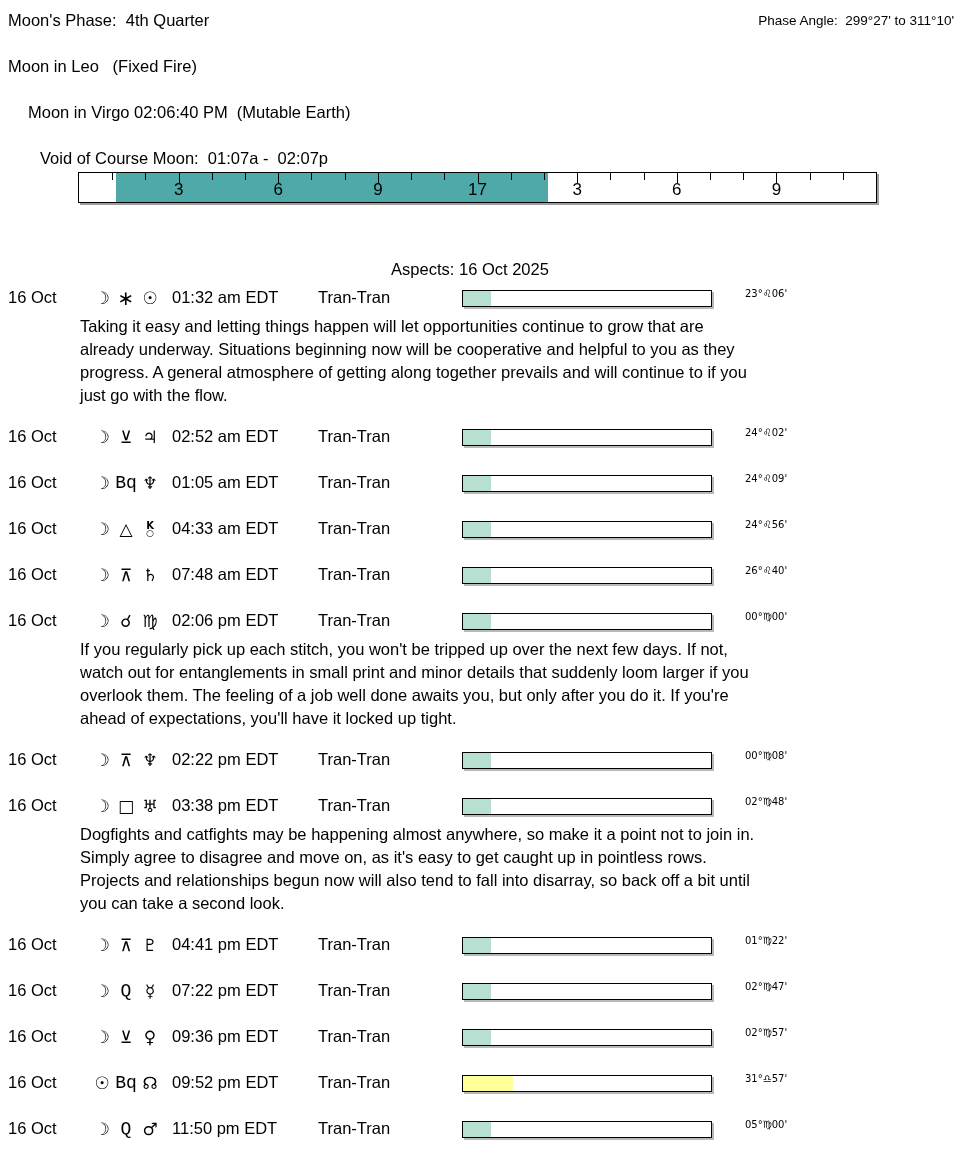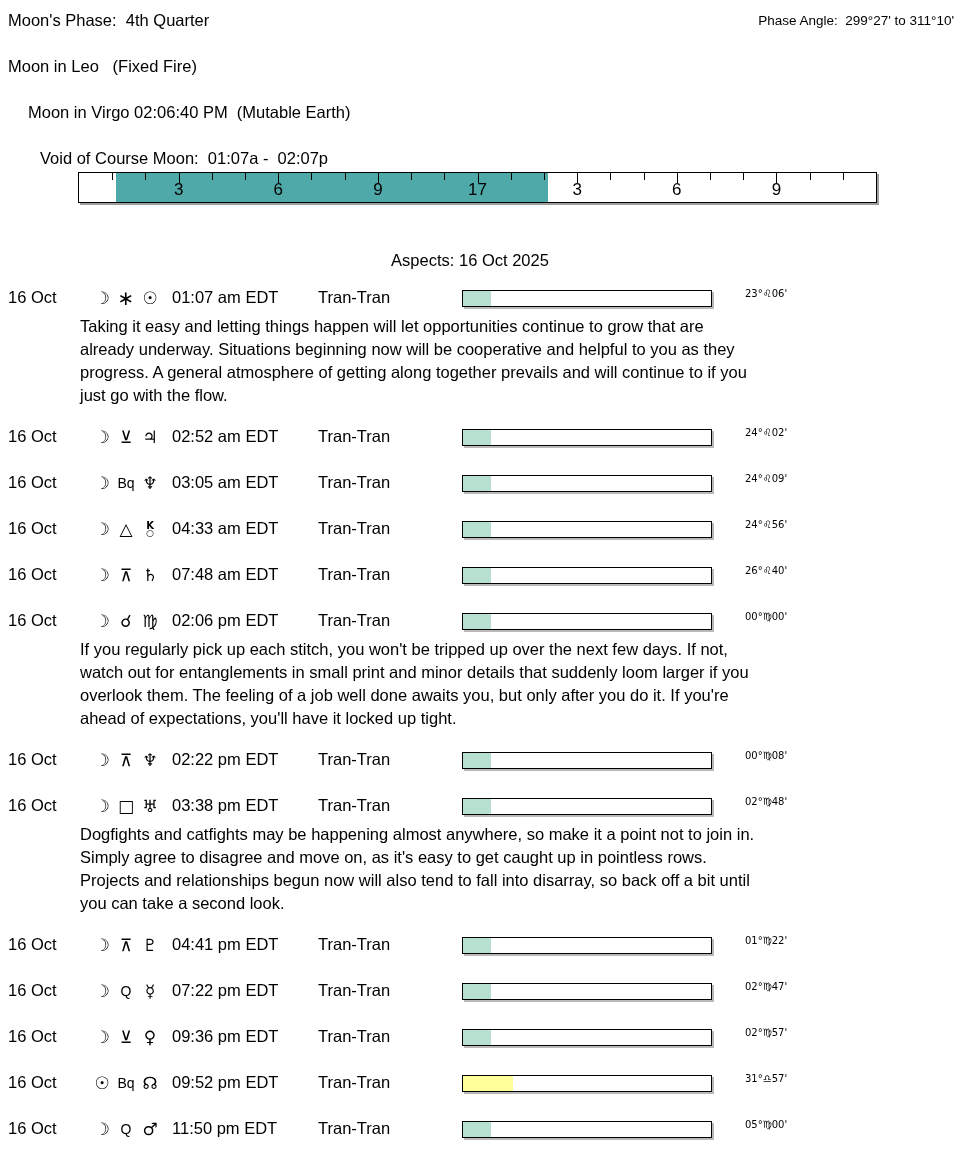"Aspects: 16 Oct 2025" #aspects-title { top: 251px -> 260px }
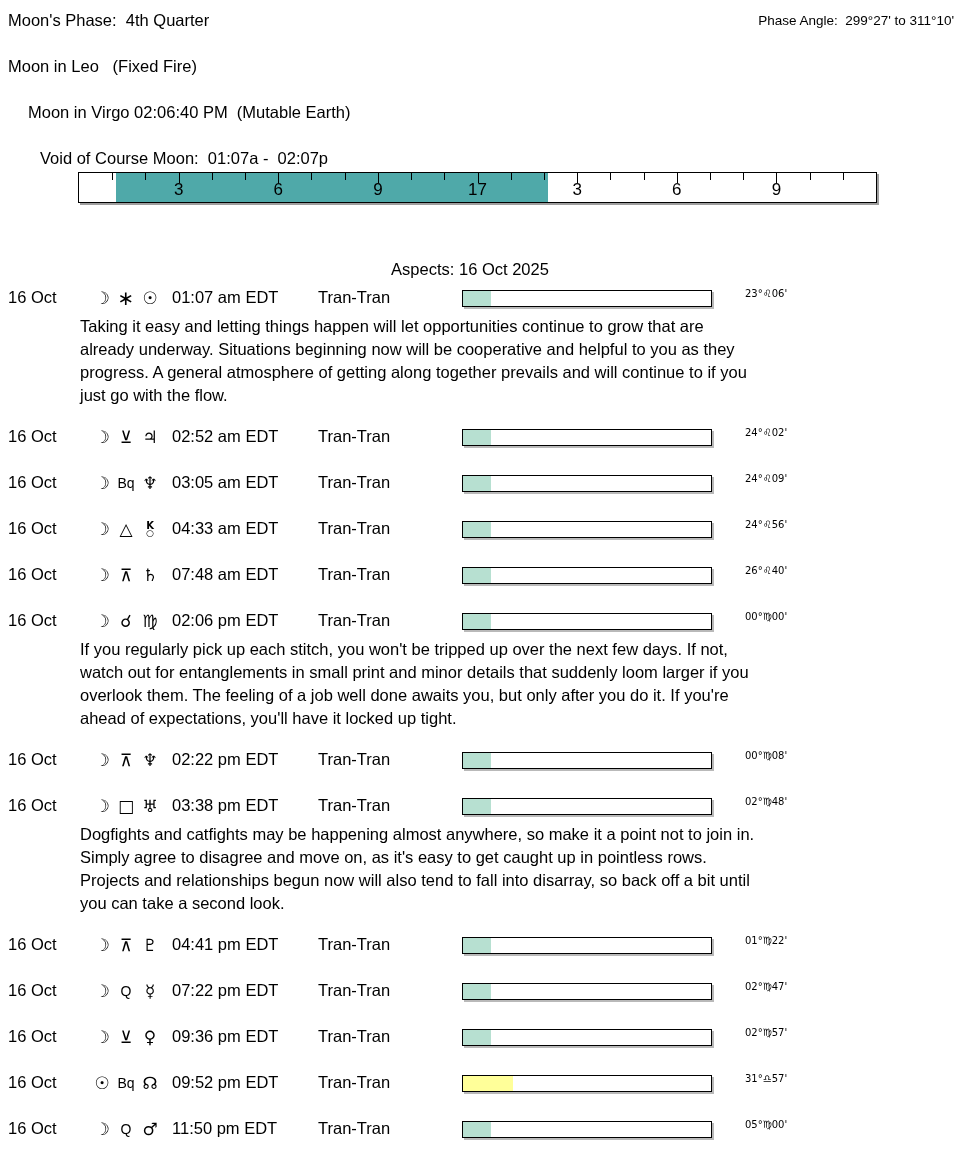"01:07 am EDT" span.col-time { text: 01:07 -> 01:32 }
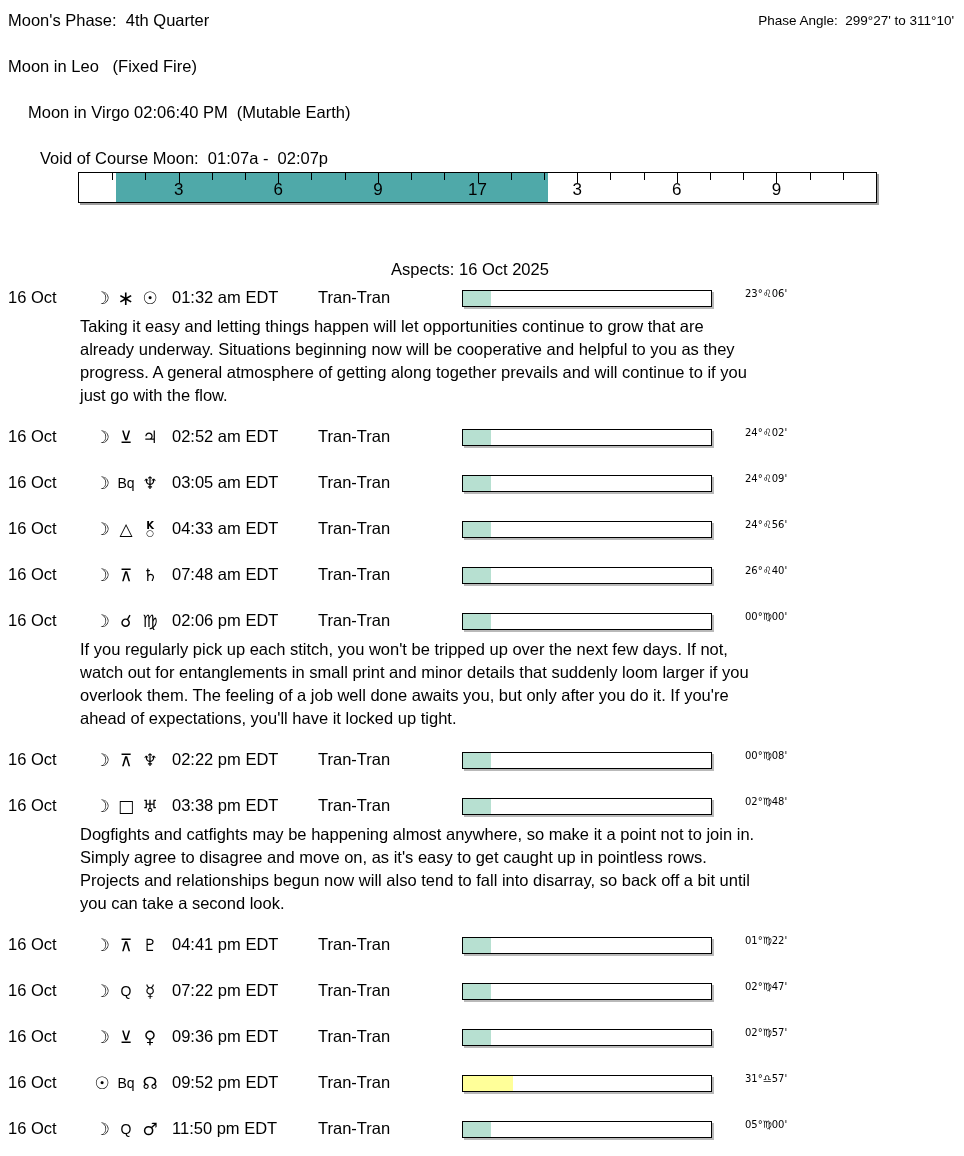"Bq" .glyph-txt { font-family: Liberation Sans, sans-serif -> Liberation Mono, monospace; font-size: 14px -> 18px }
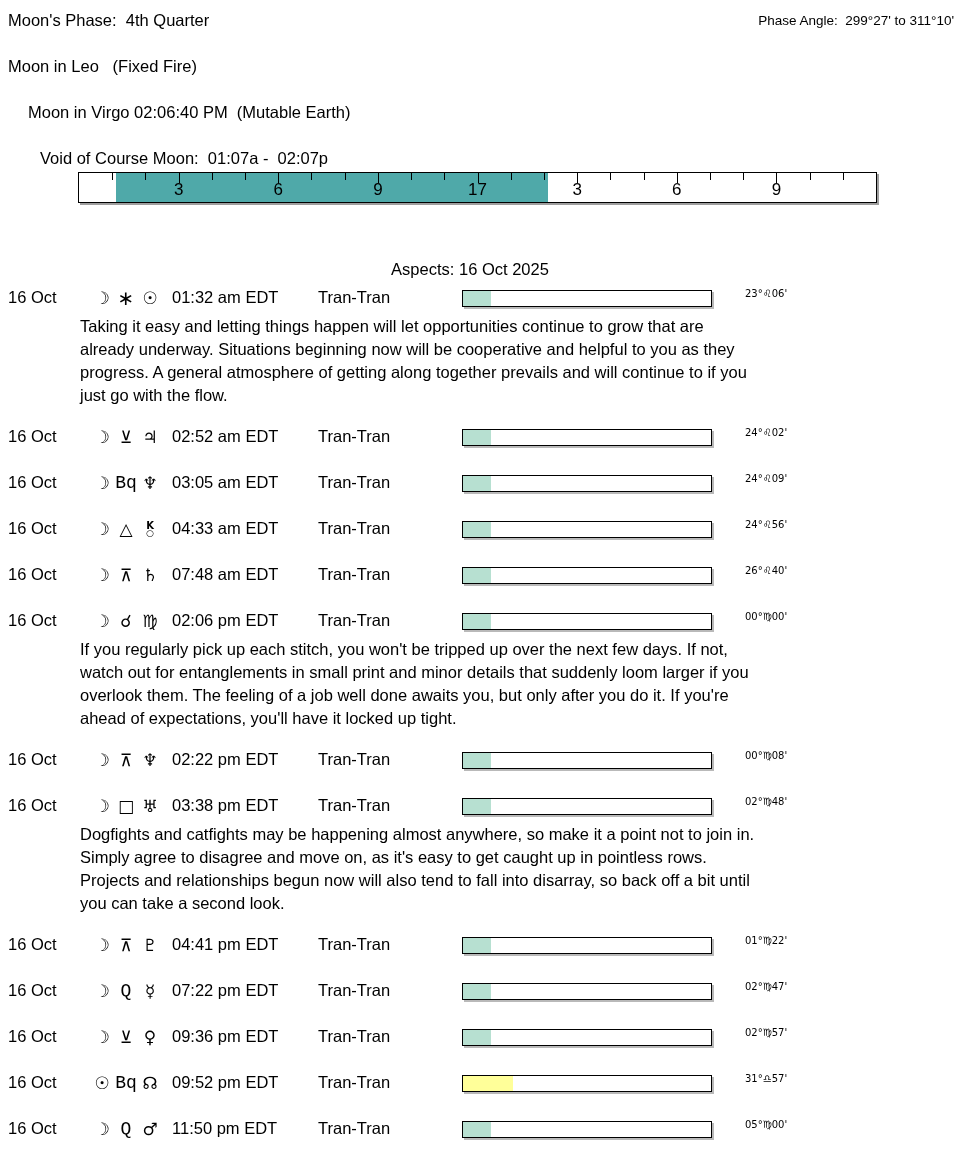"03:05 am EDT" span.col-time { text: 03:05 -> 01:05 }
